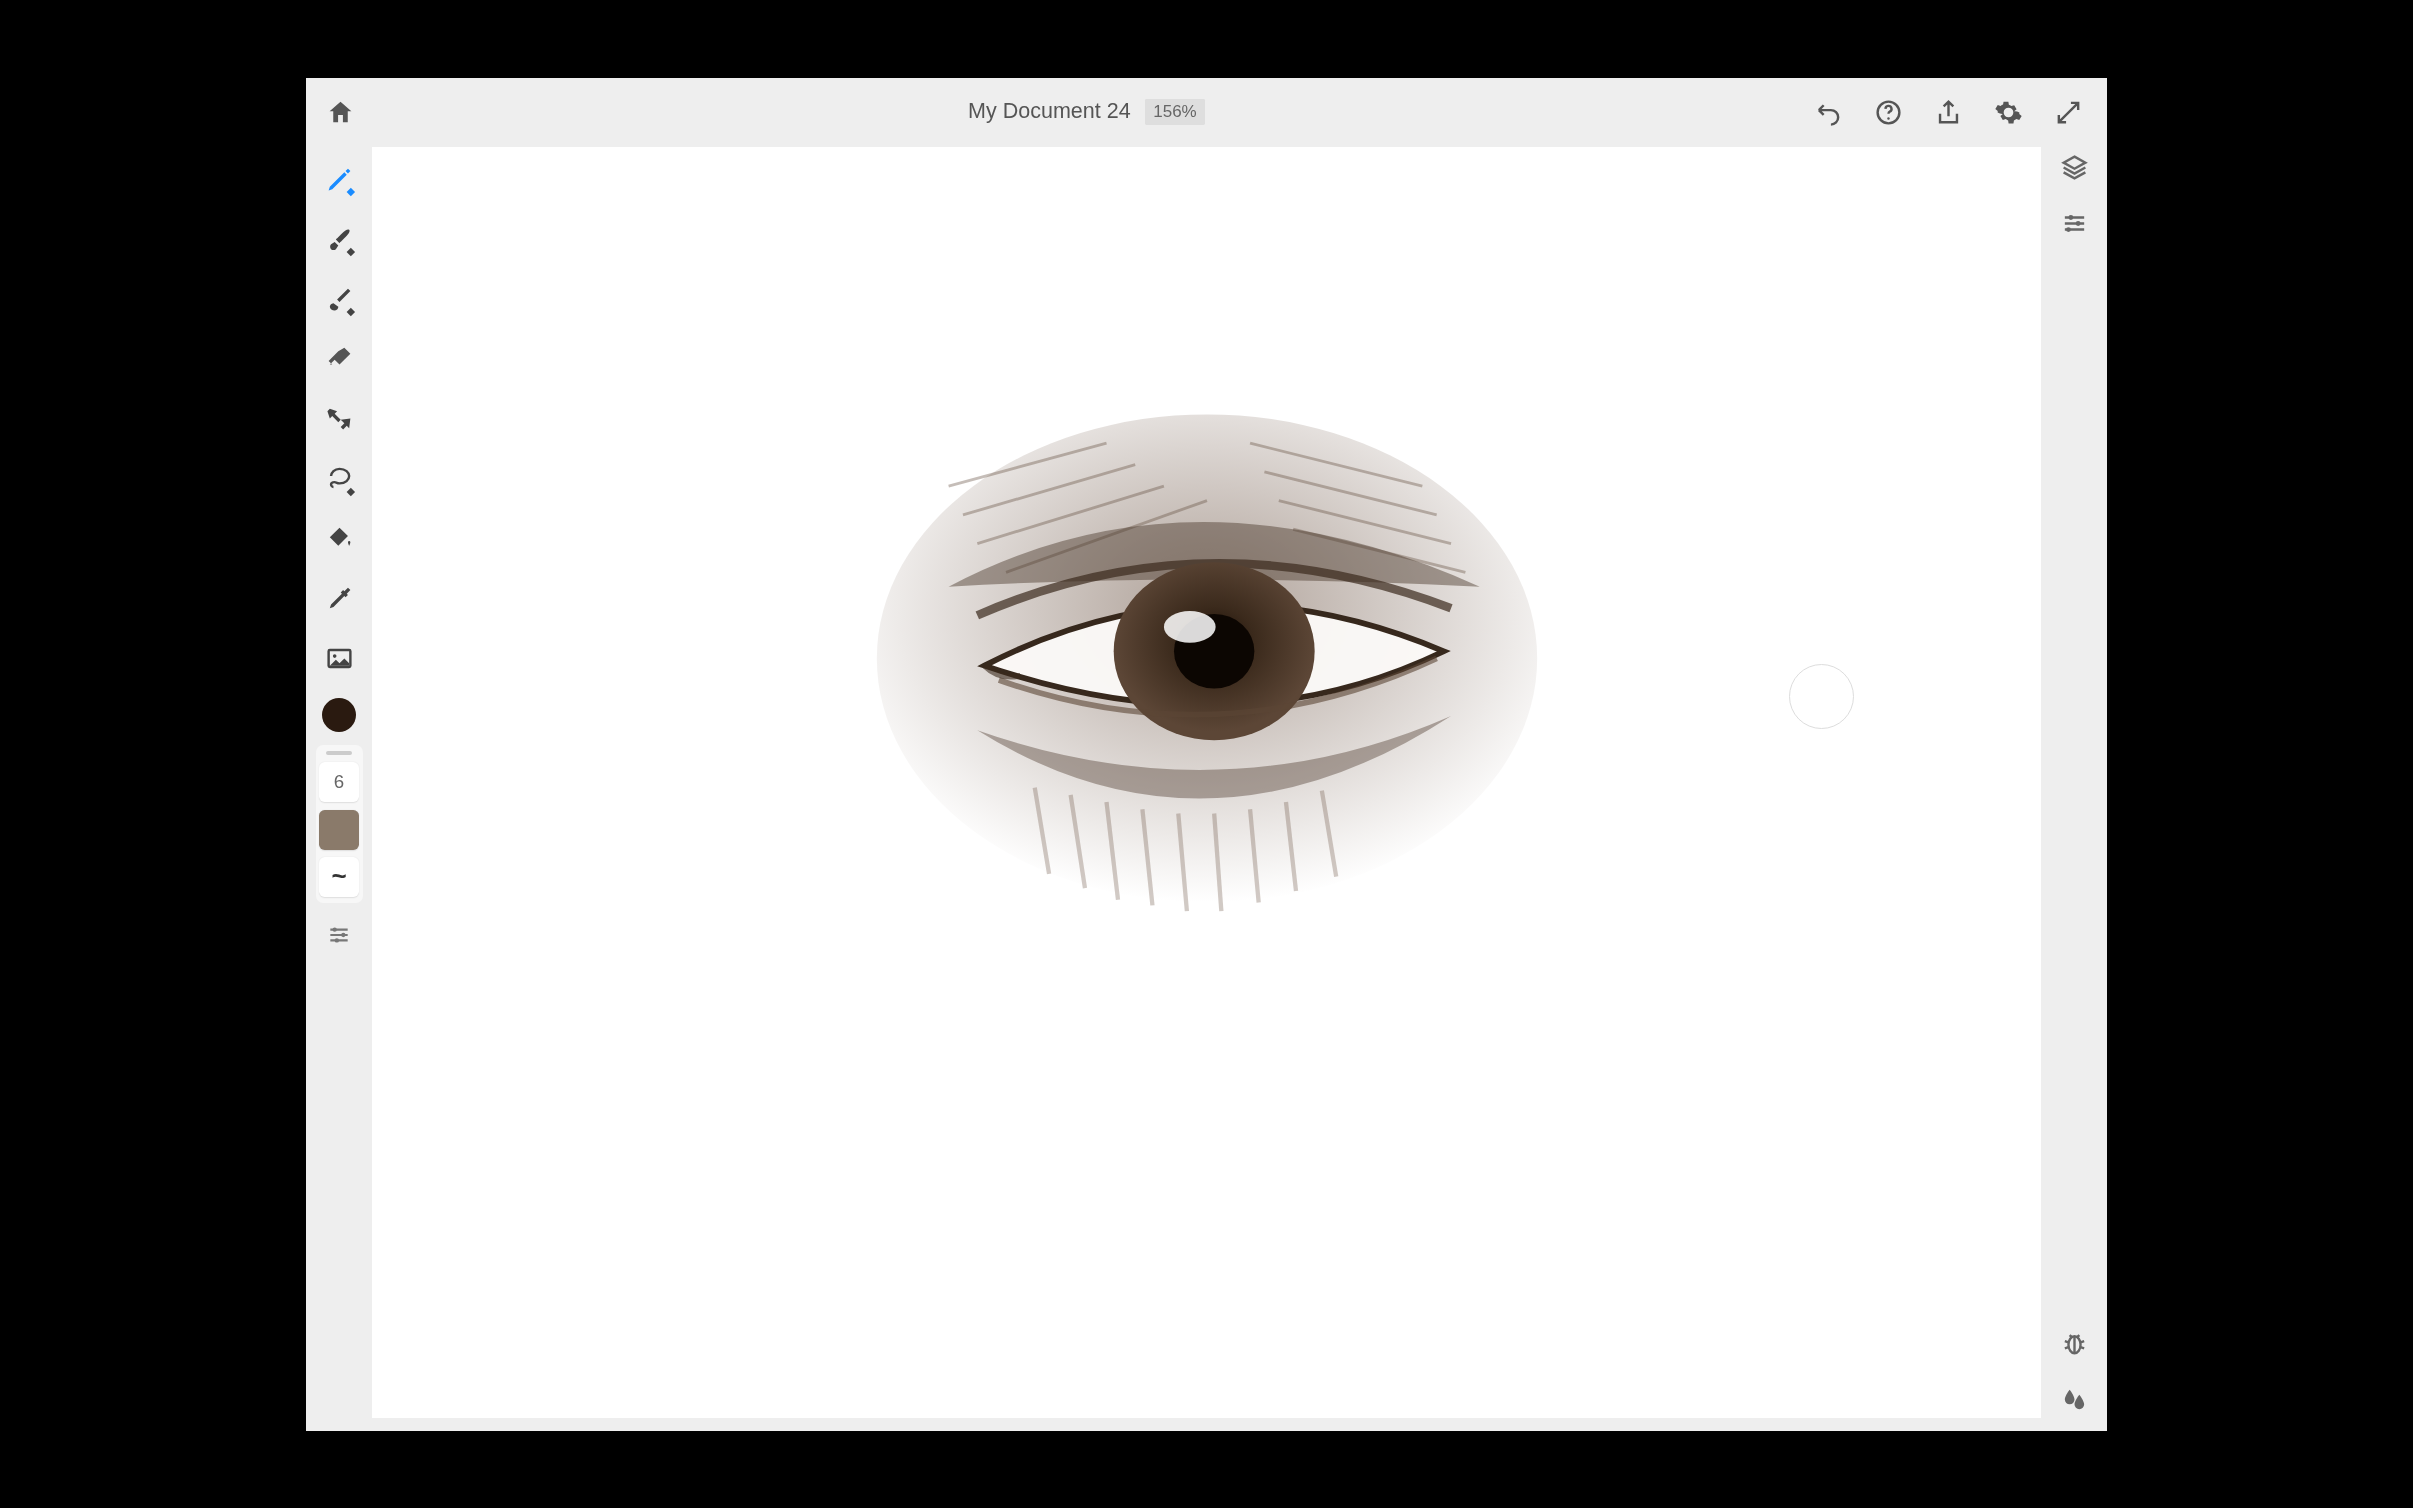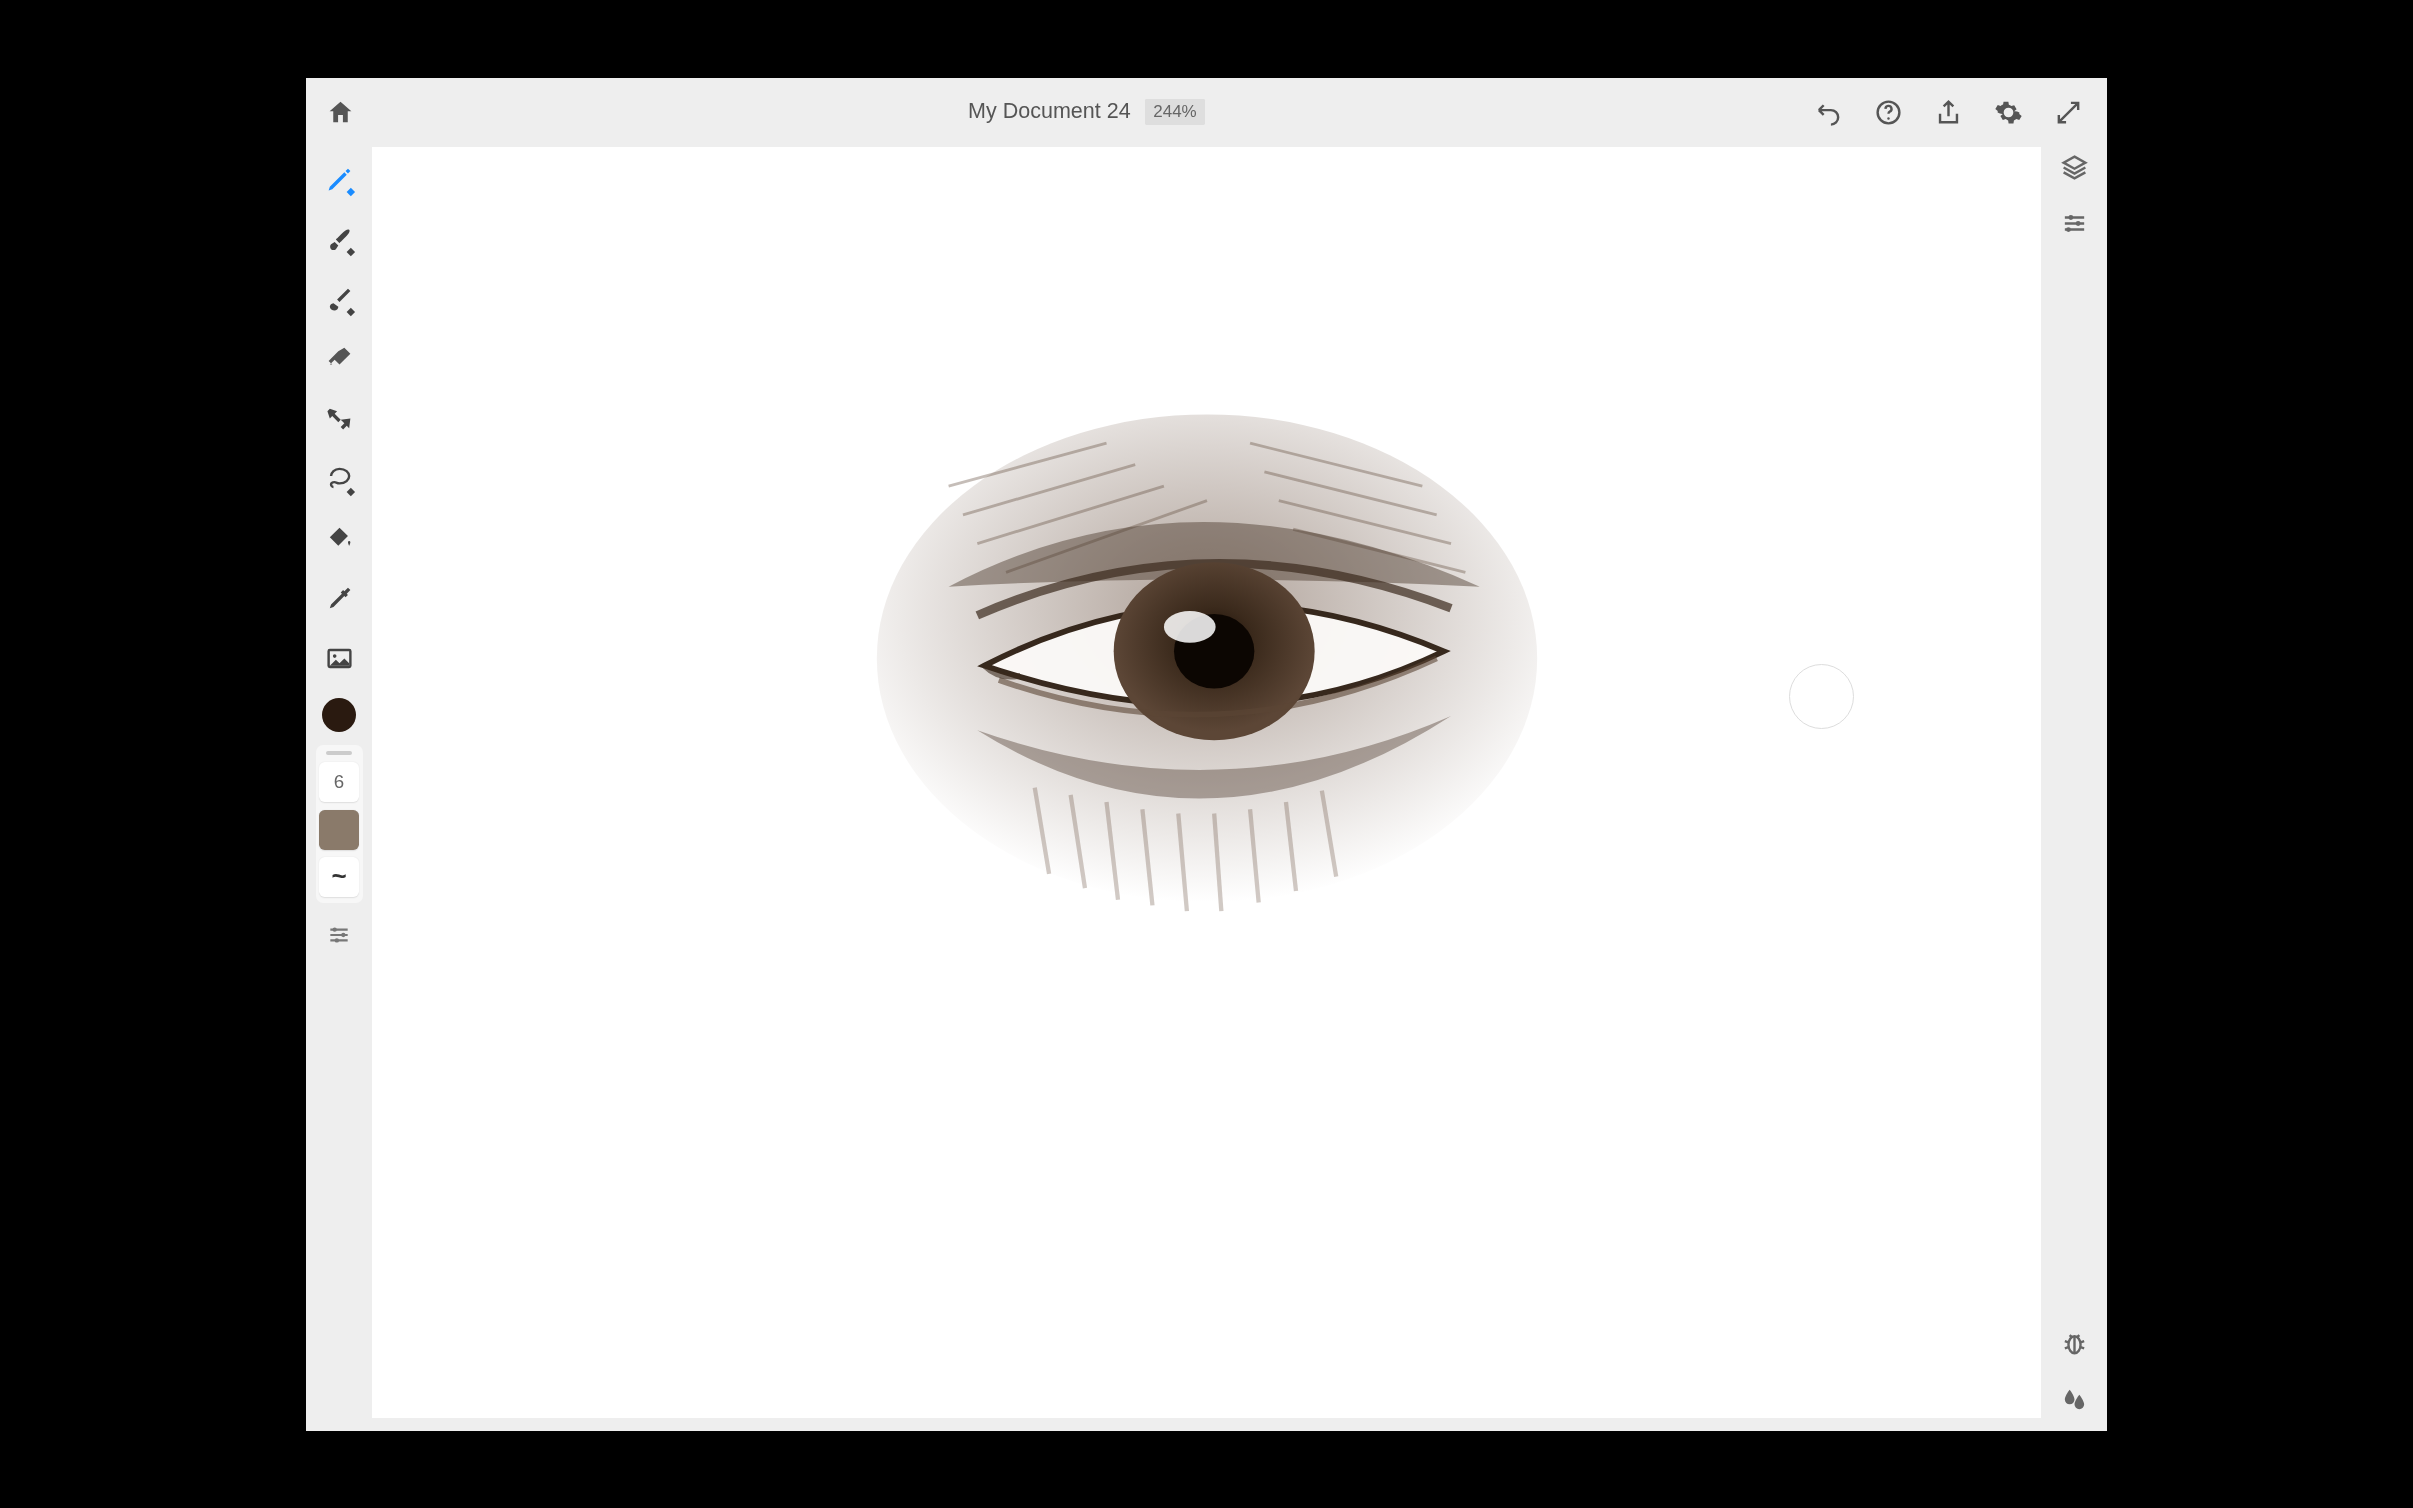"244%" span.zoom-badge { text: 244% -> 156% }
